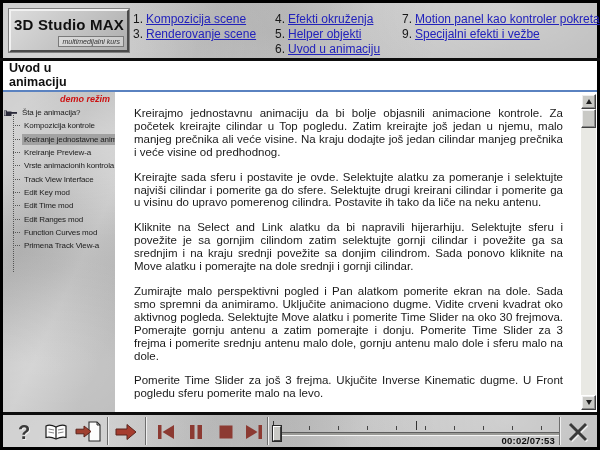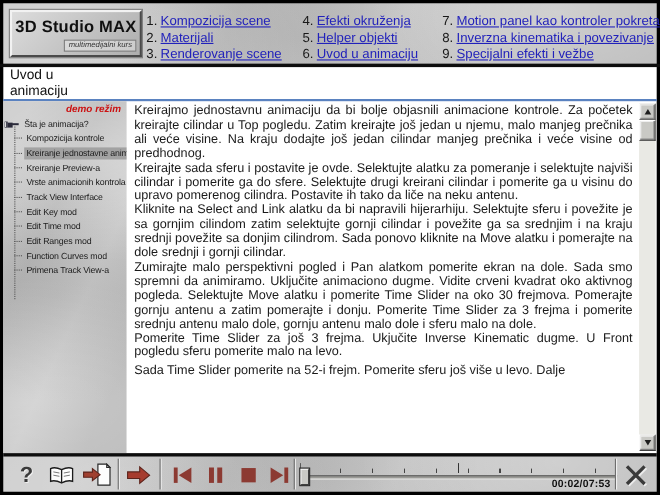"2. Materijali" div.menu-item { html: <div><span>2.</span><span>Materijali</span></div> -> none }
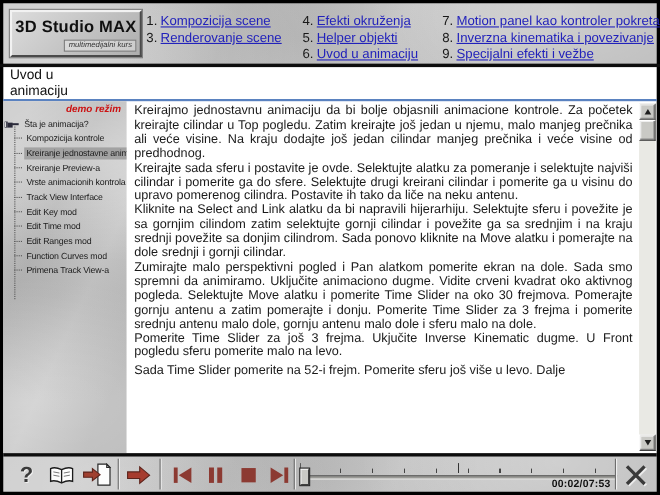"8. Inverzna kinematika i povezivanje" div.menu-item { html: <div><span>8.</span><span>Inverzna kinematika i povezivanje</span></div> -> none }
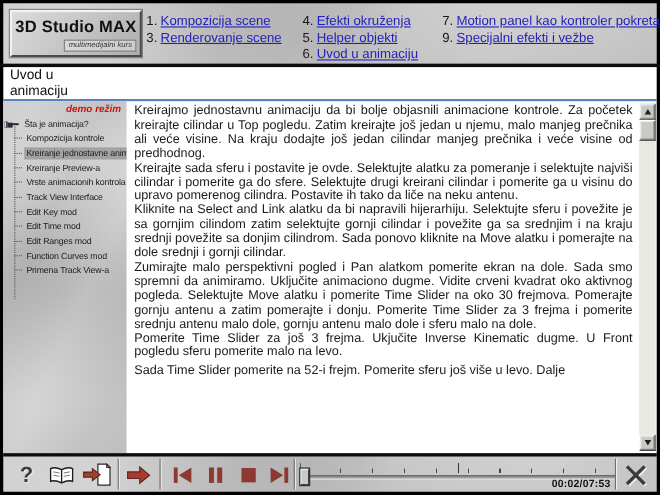"Uvod u" .section-title { font-weight: normal -> bold }
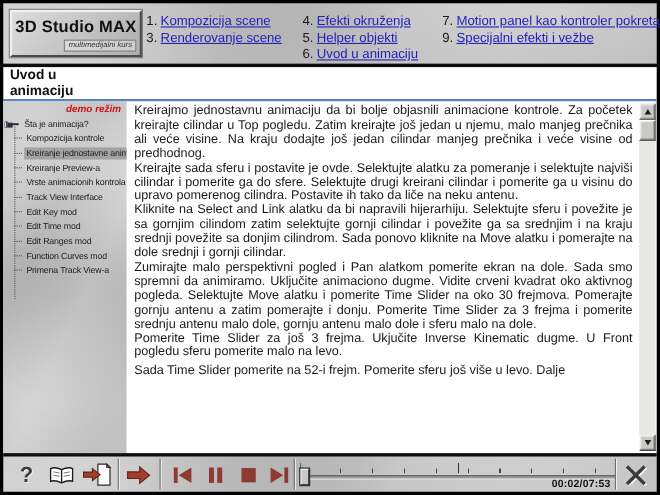"Kreirajmo jednostavnu animaciju da bi" .content p { margin: 0 -> 12px }
